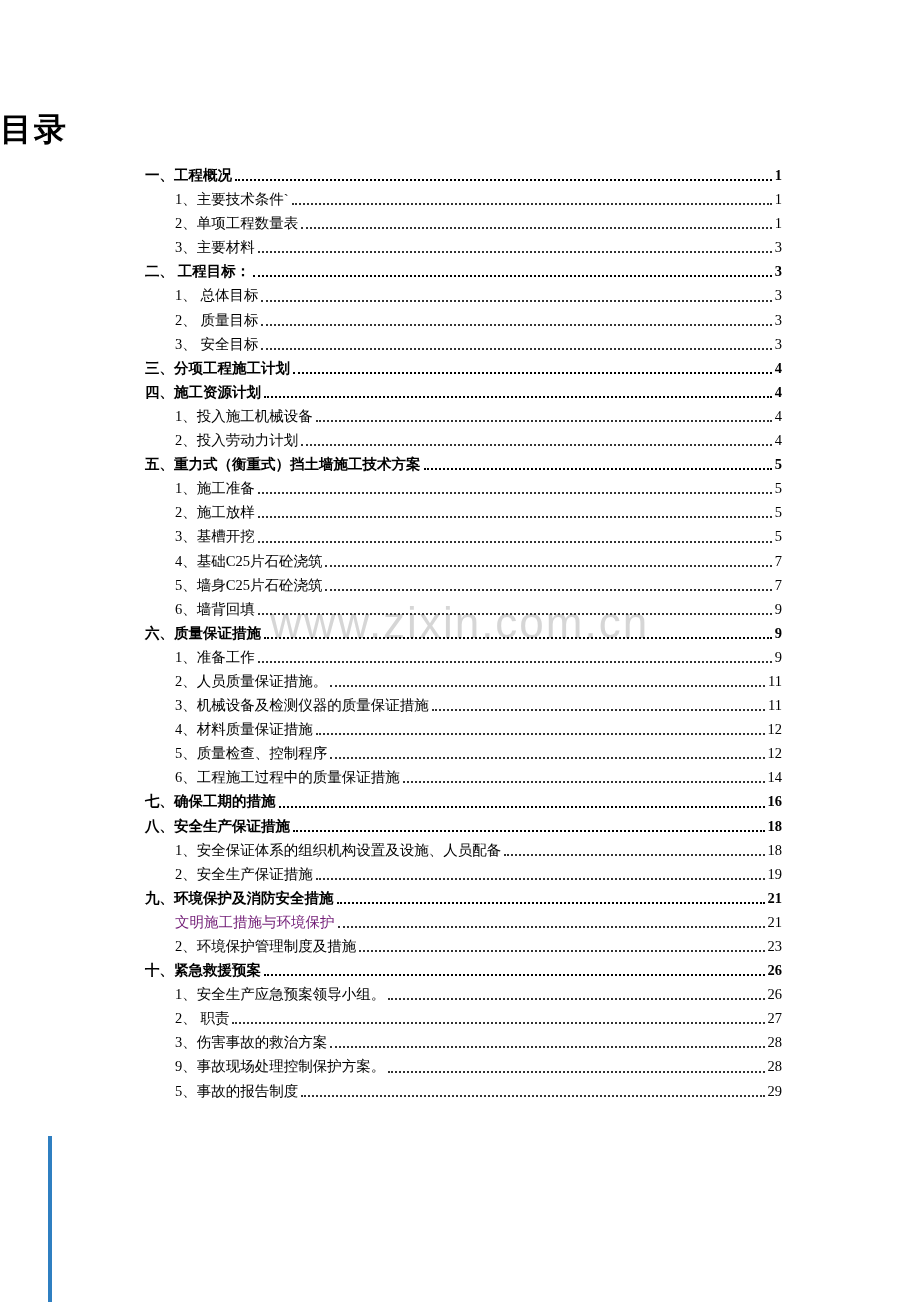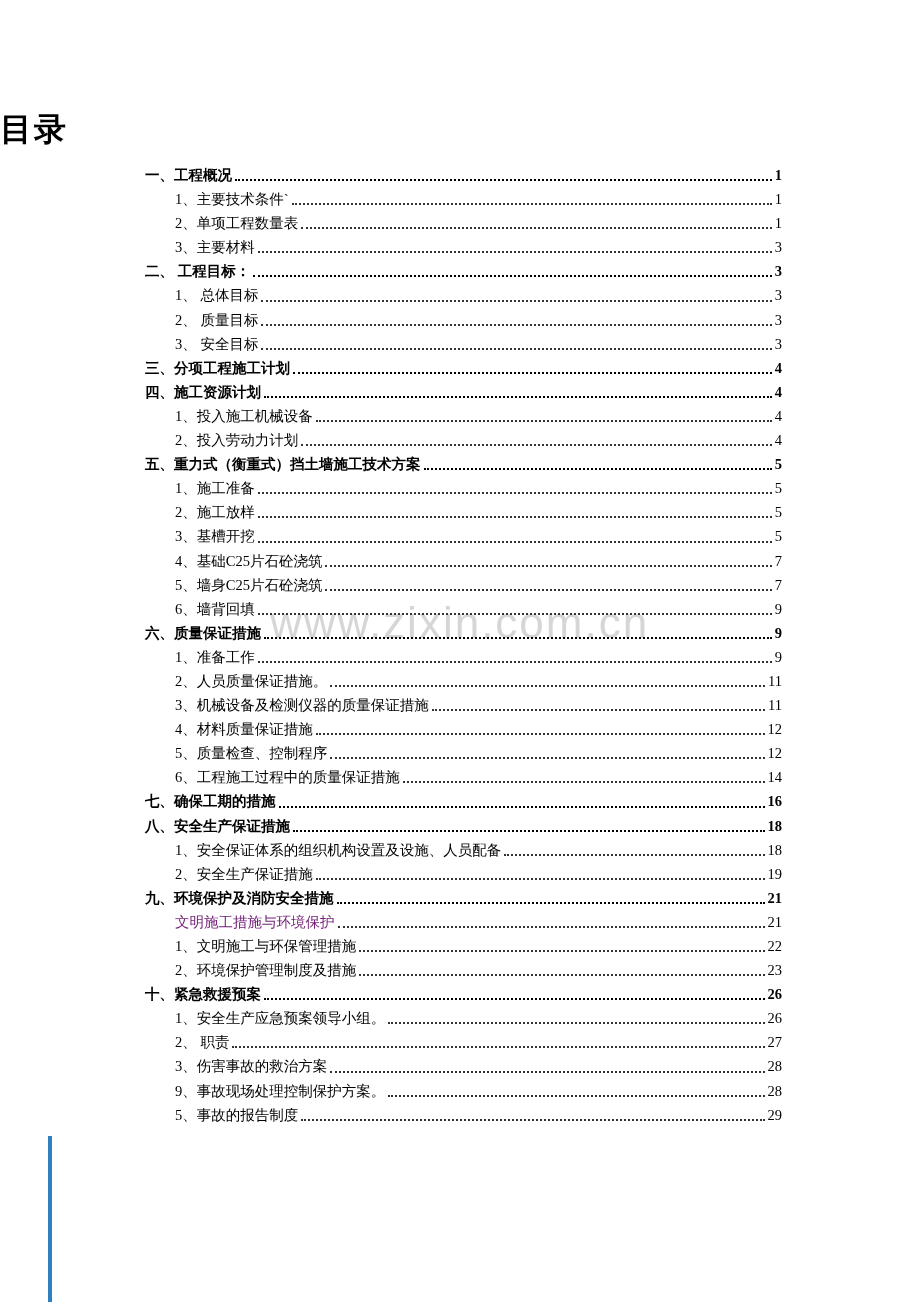"1、文明施工与环保管理措施" div.row { html: <div> <span>1、文明施工与环保管理措施</span> <span></span> <span>22</span> </div> -> none }
